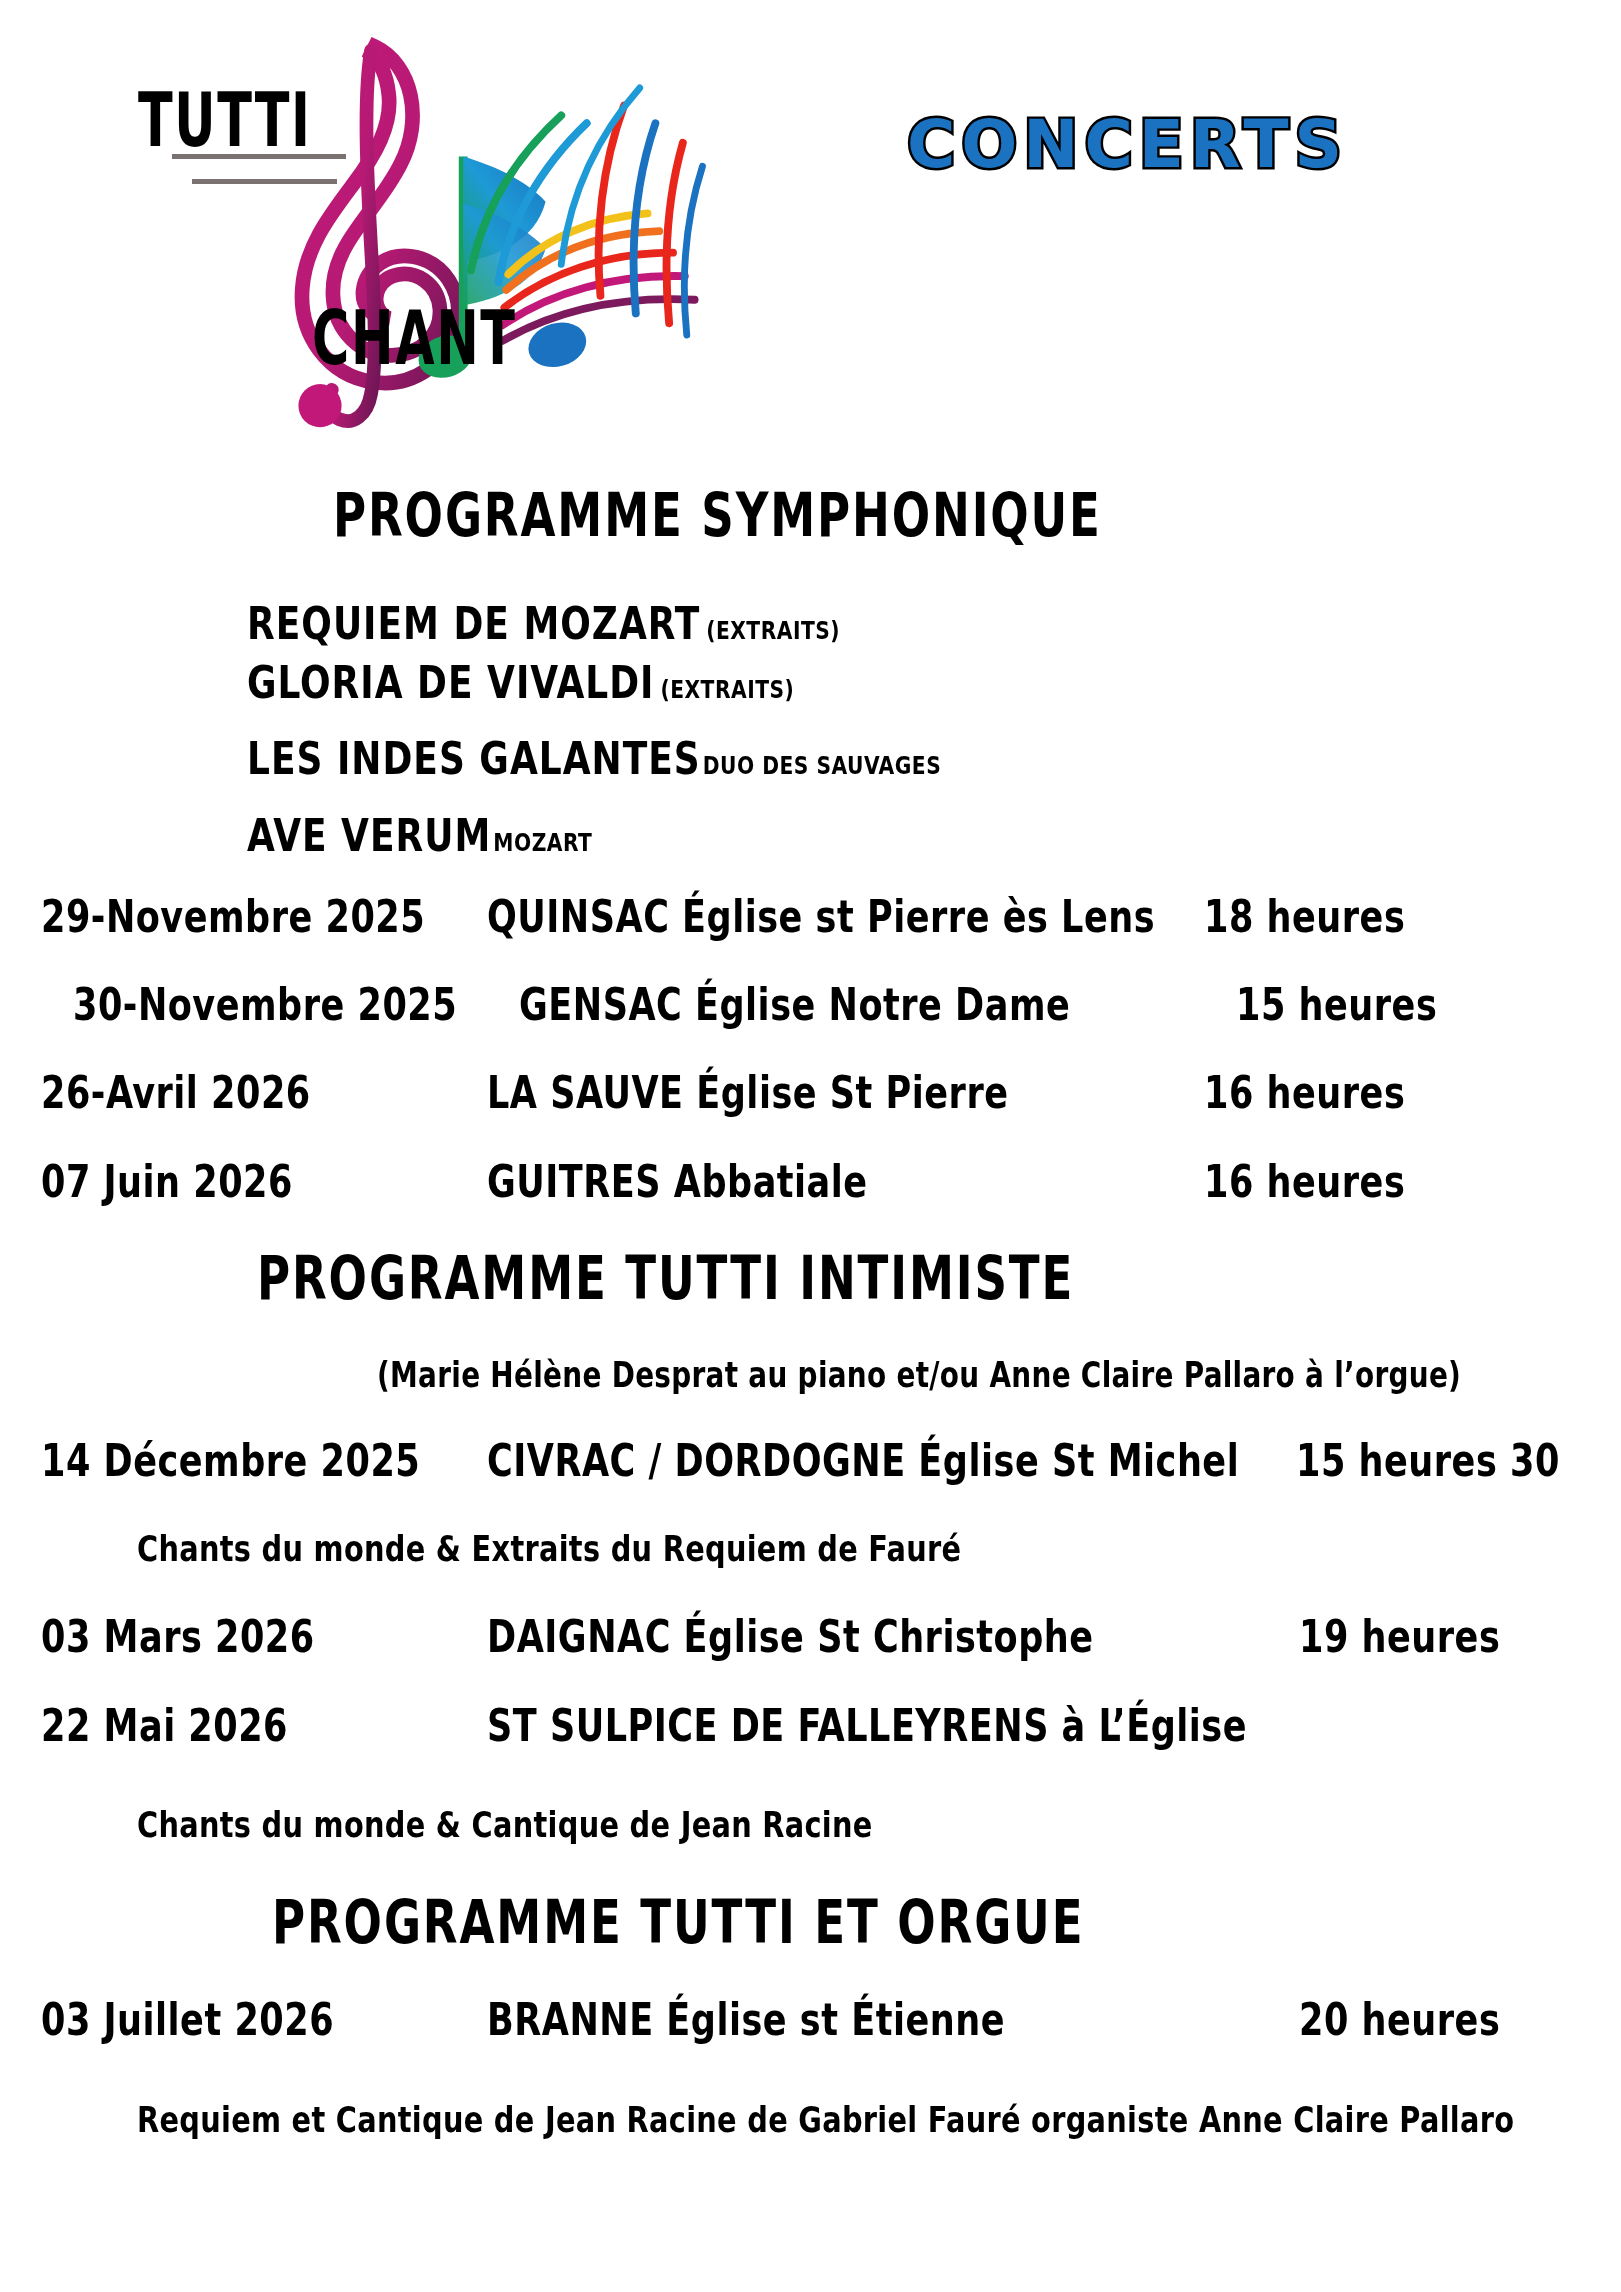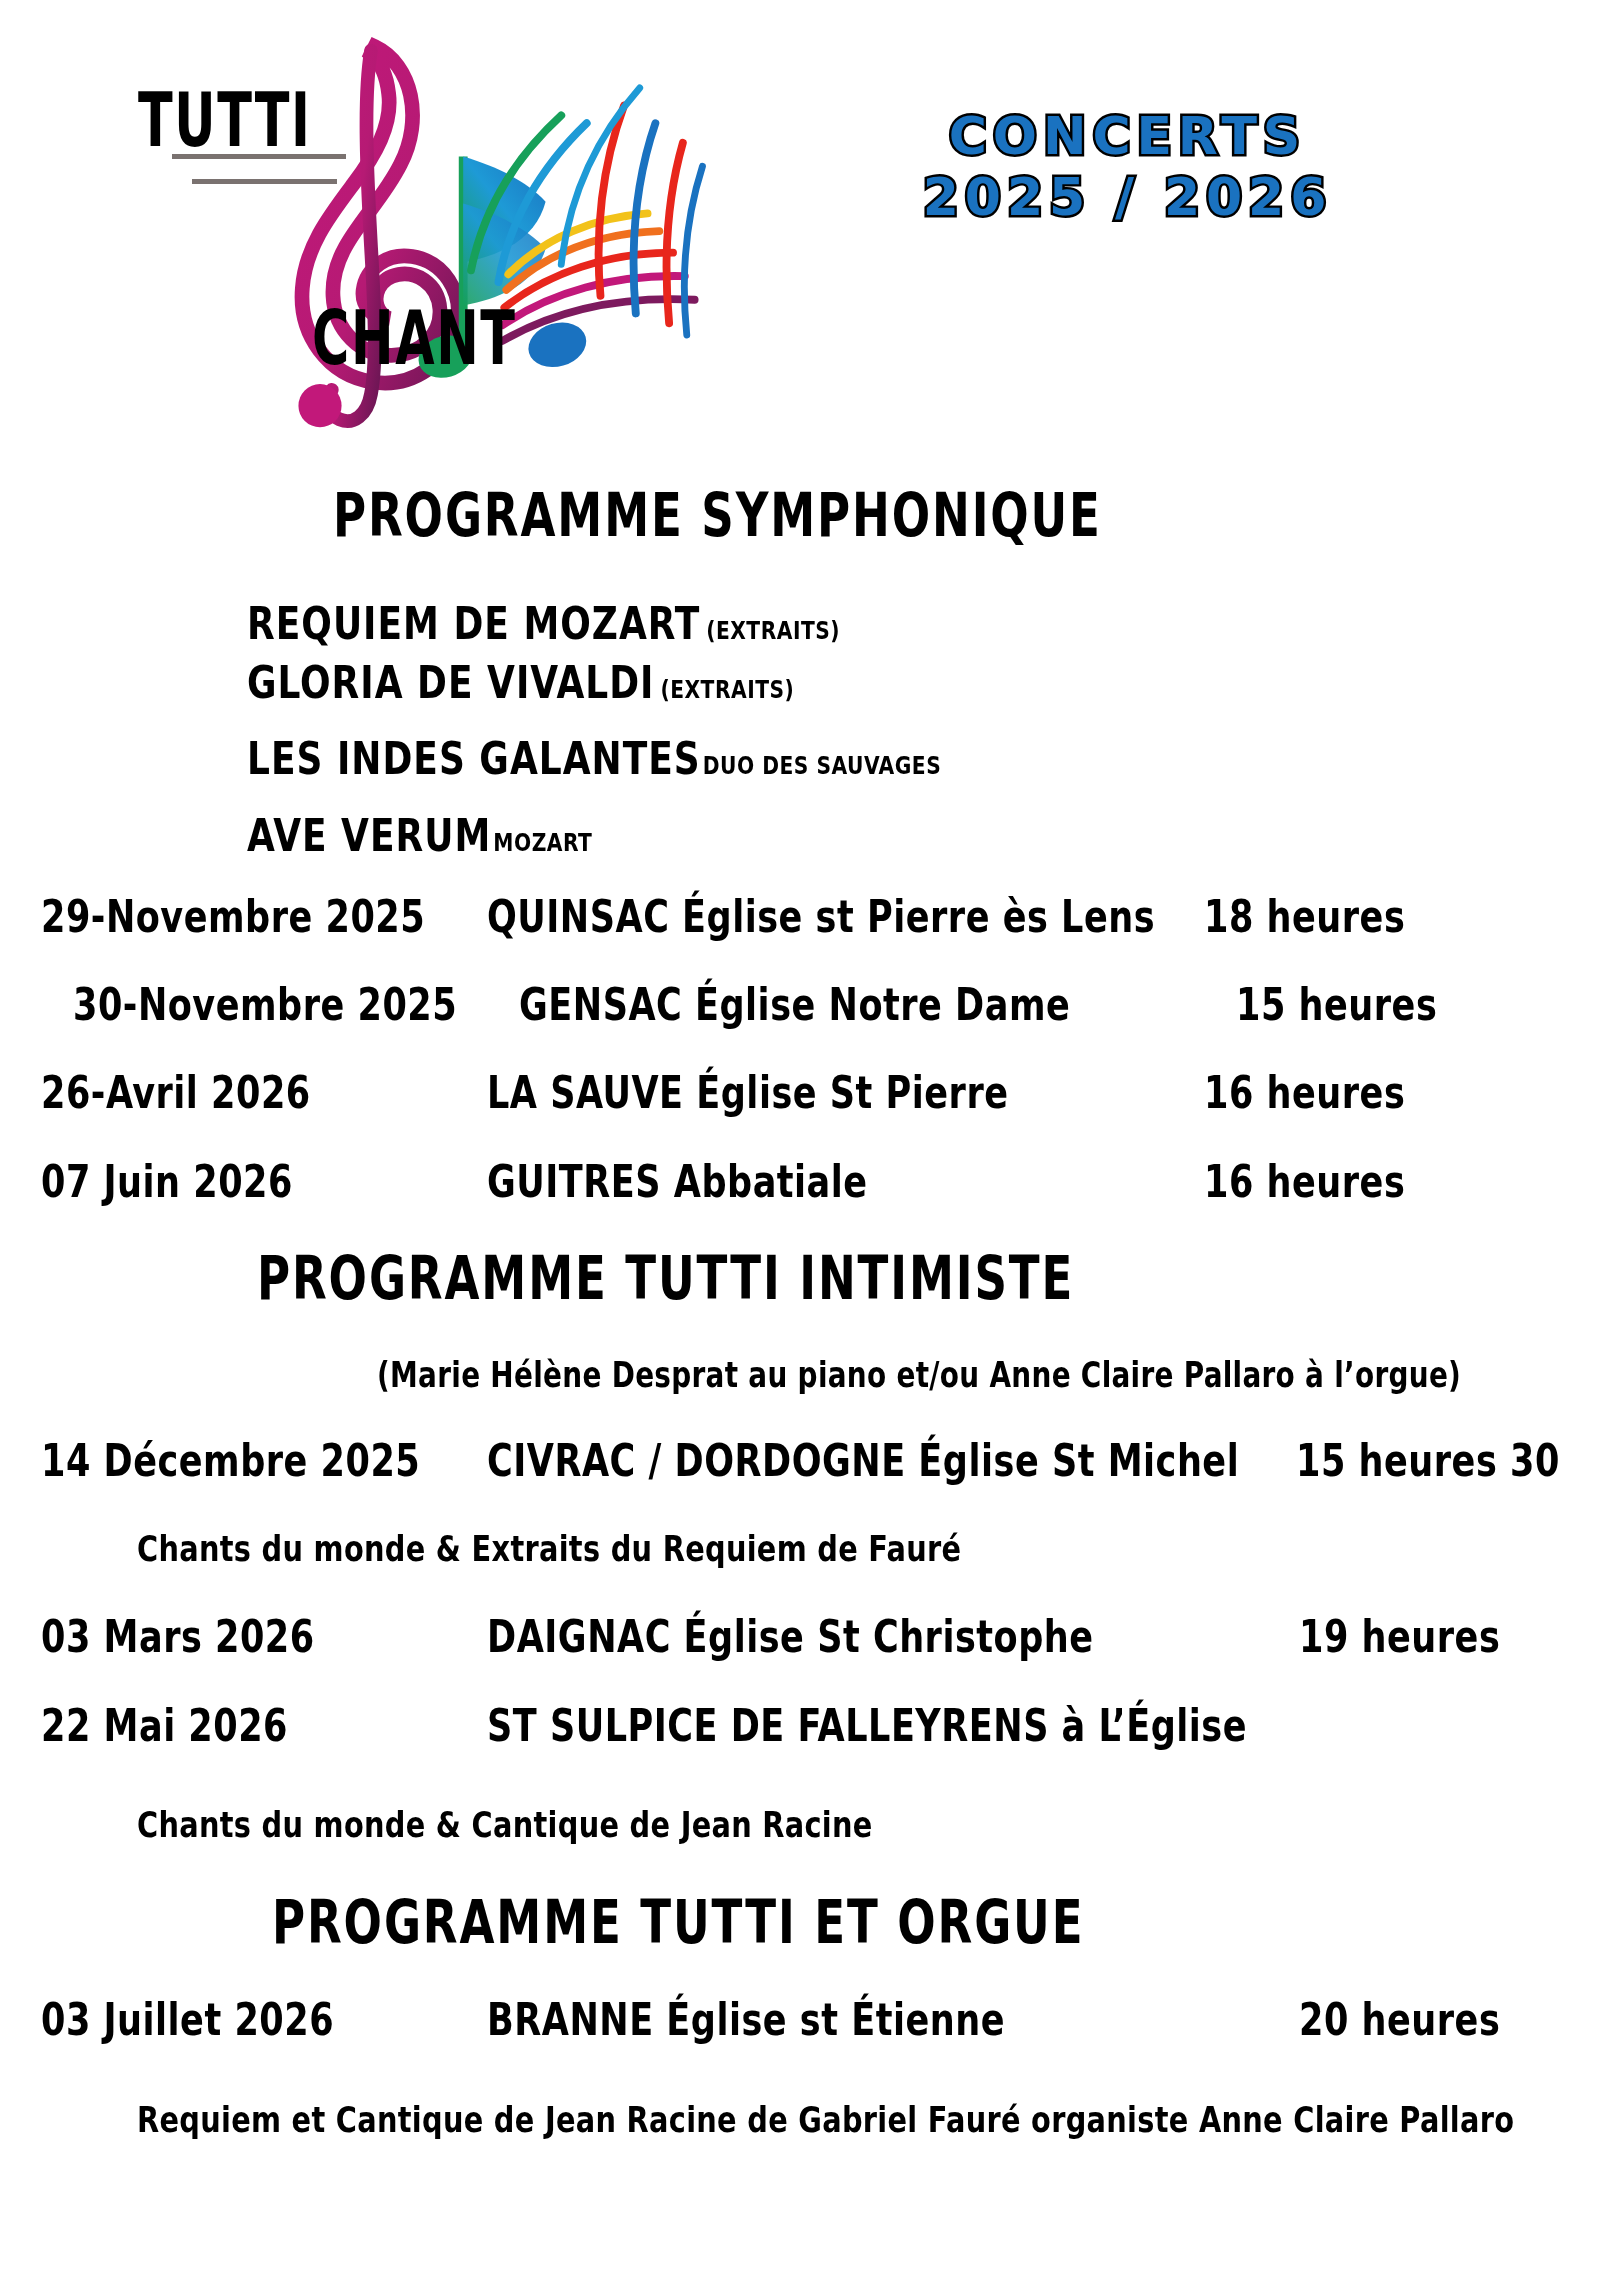"CONCERTS" .header-line { font-size: 52px -> 66px }
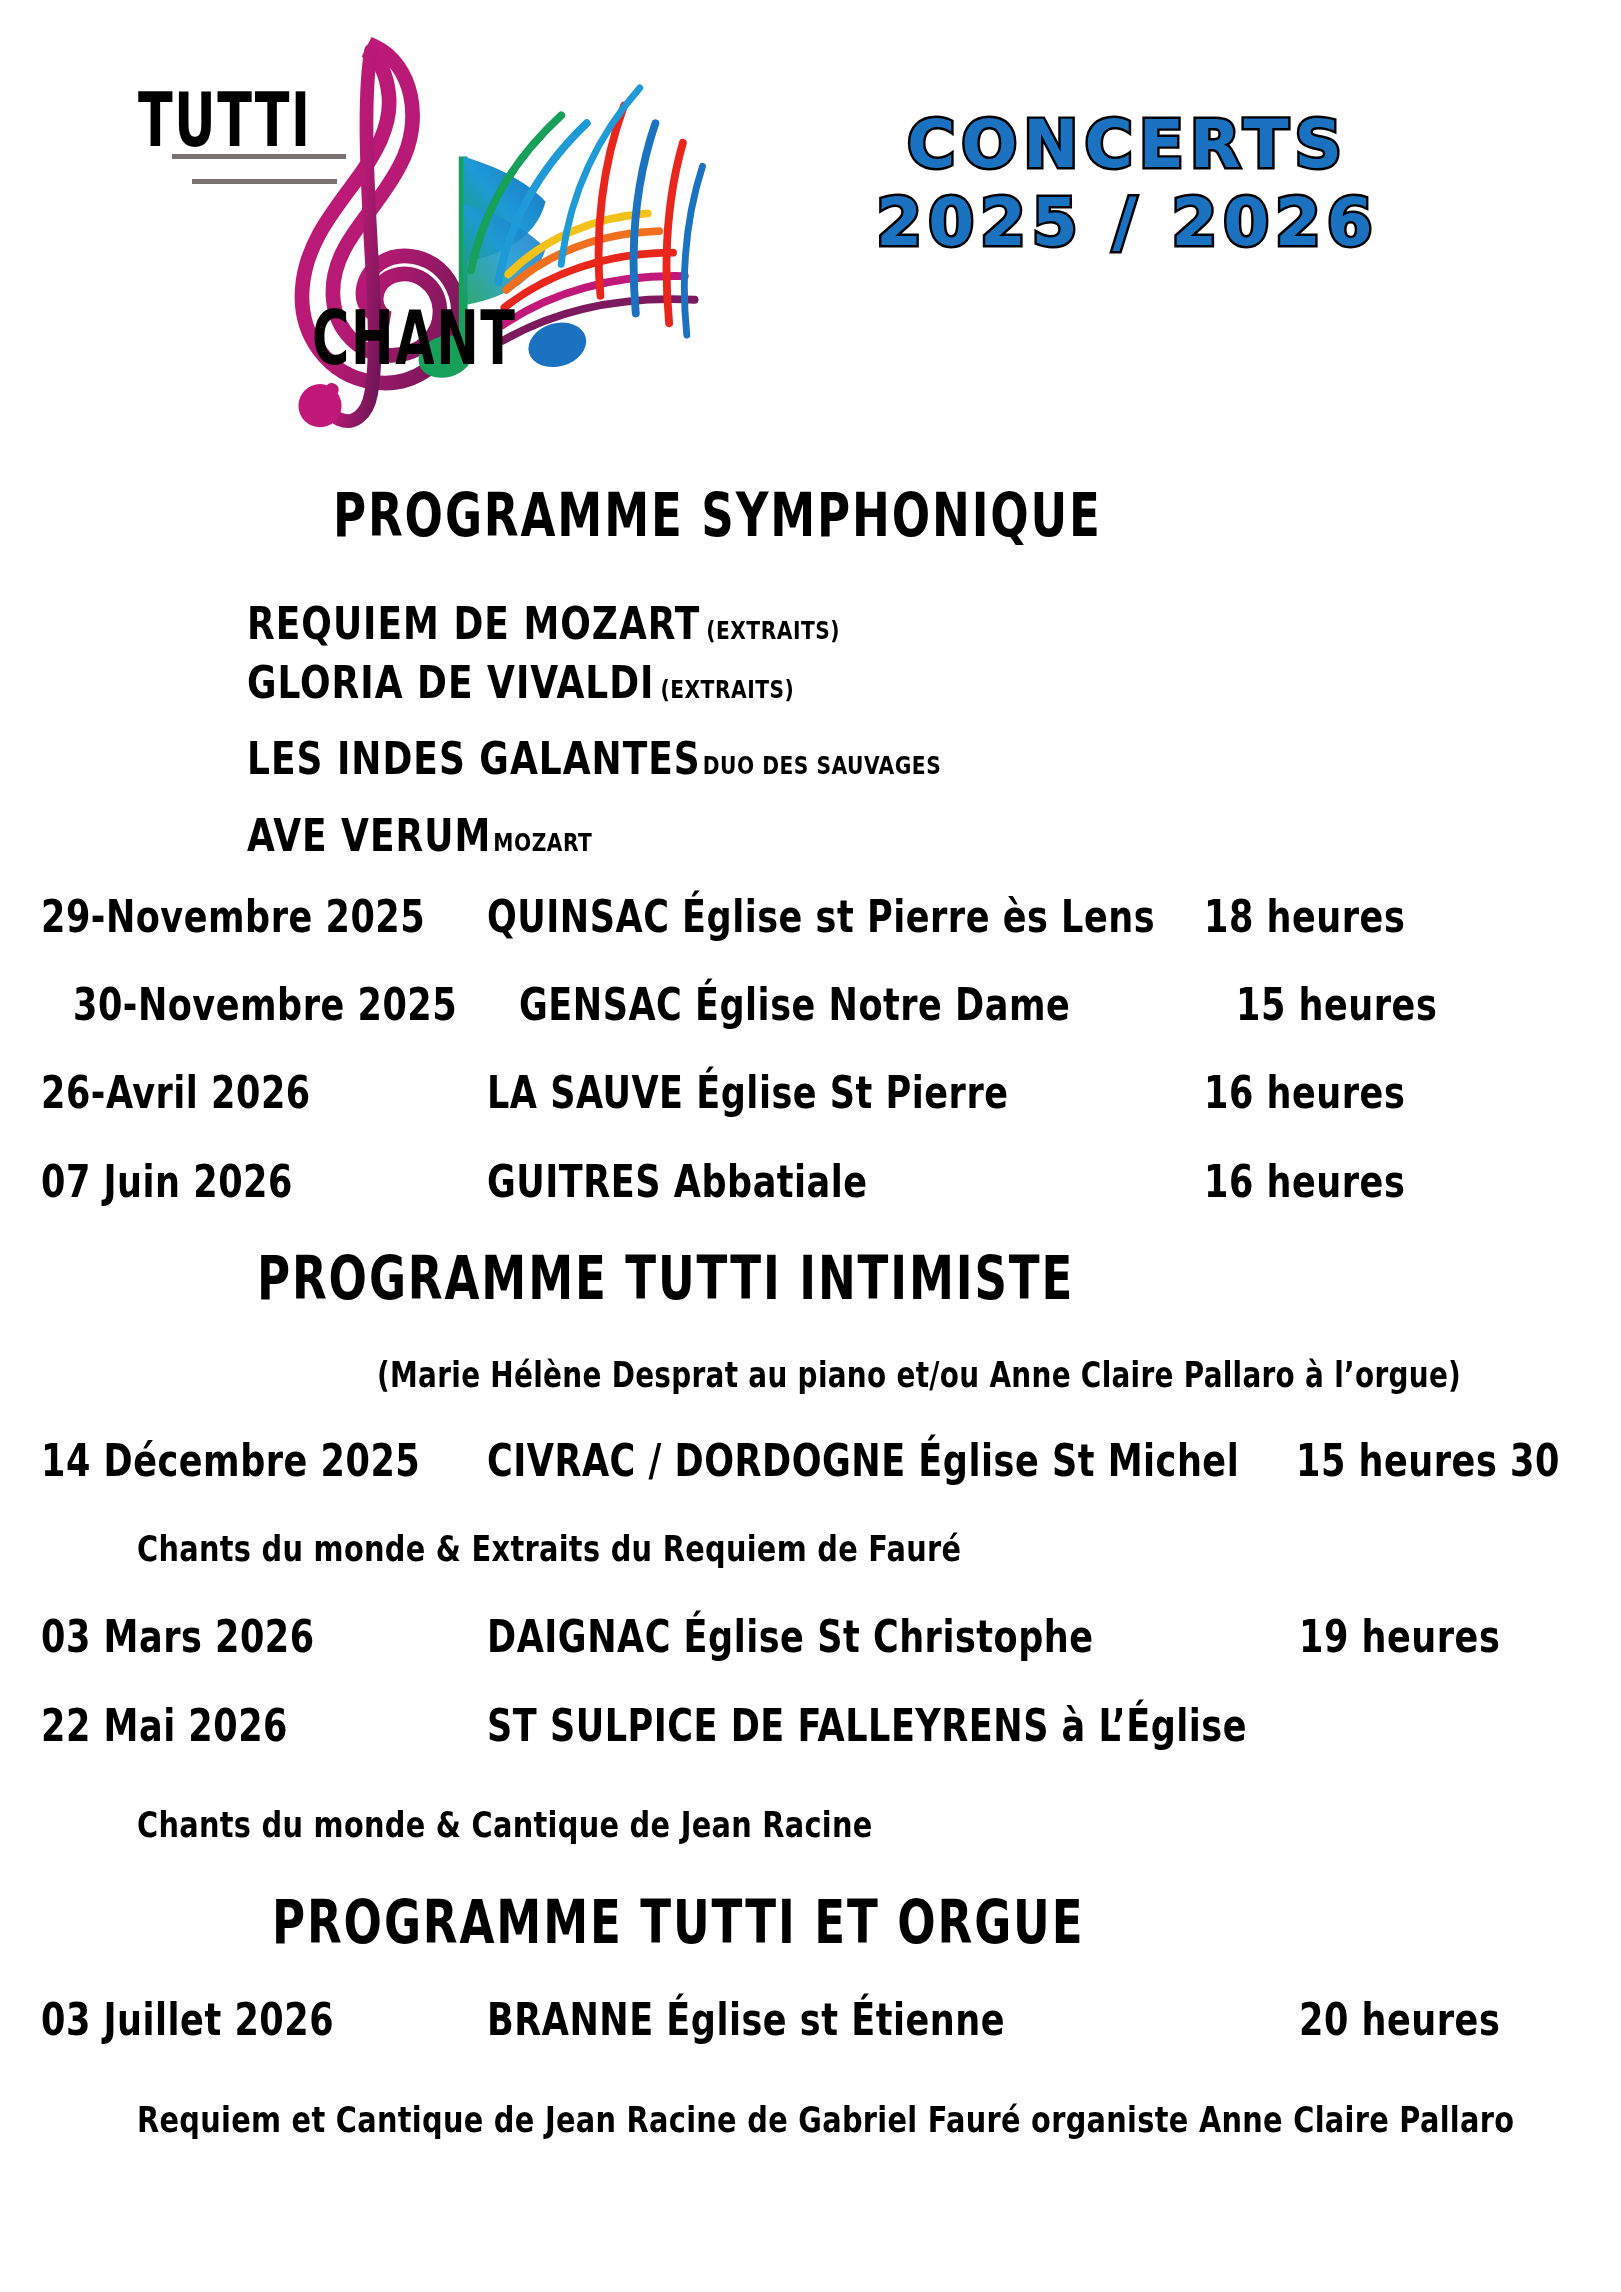"2025 / 2026" div.header-line { html: <div>2025 / 2026</div> -> none }
